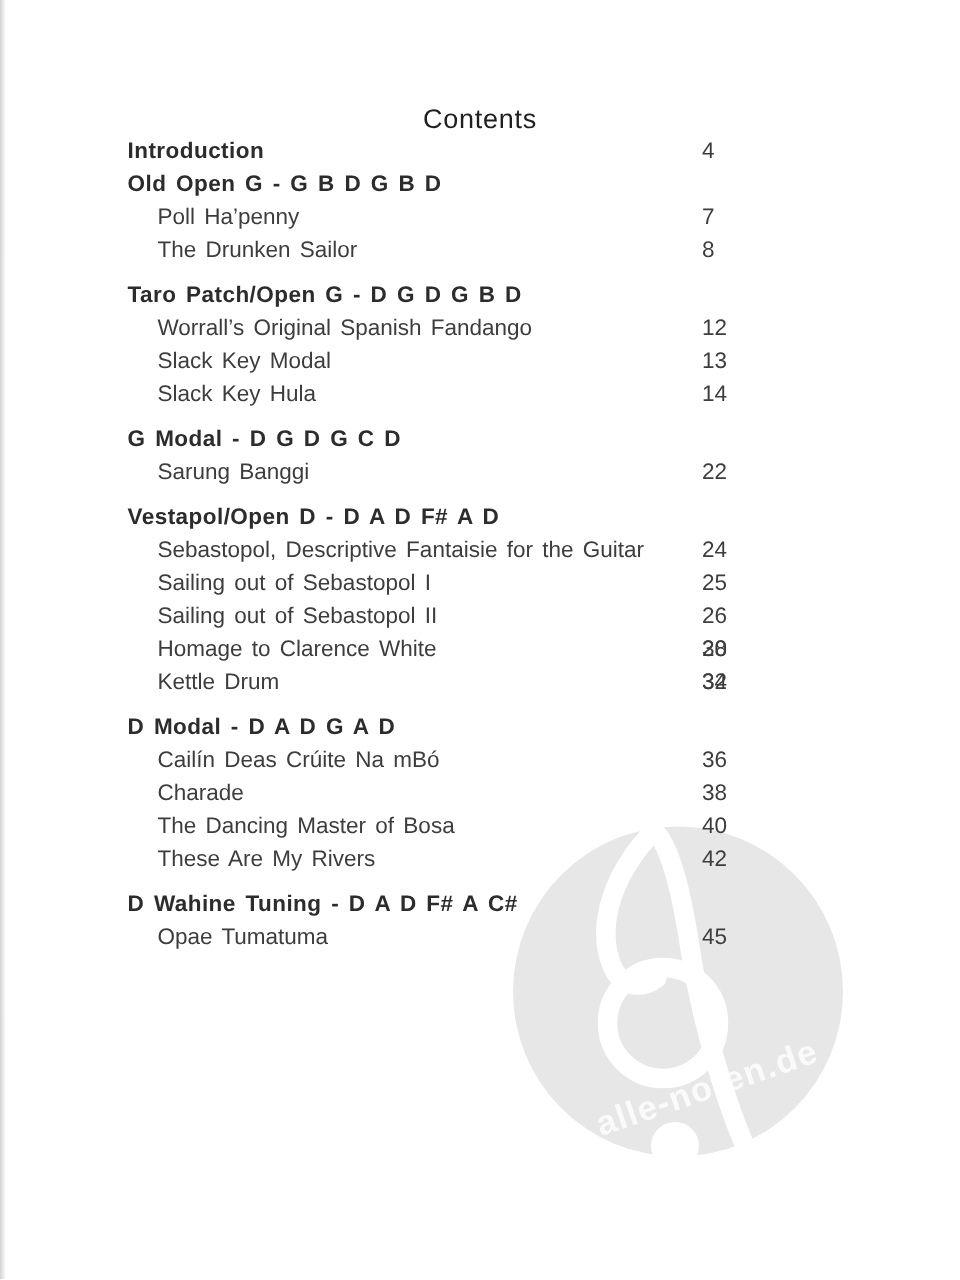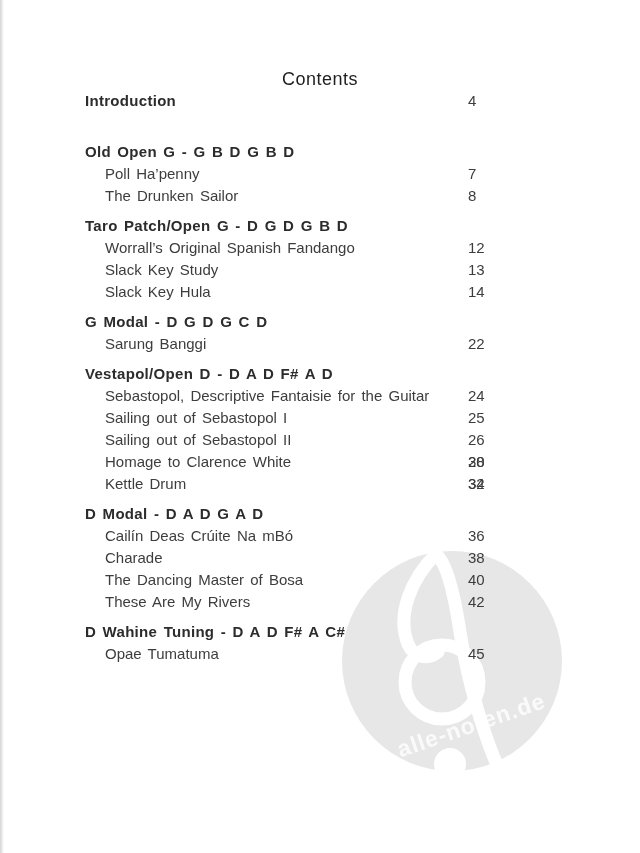"Introduction" .sec:first-child { margin-bottom: 29px -> 0 }
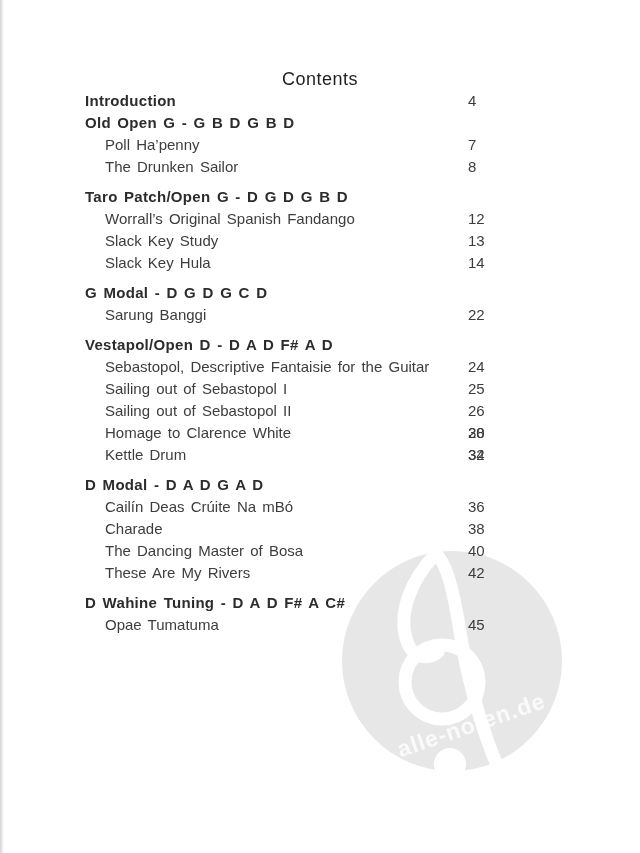"Slack Key Study" span.t { text: Study -> Modal }
